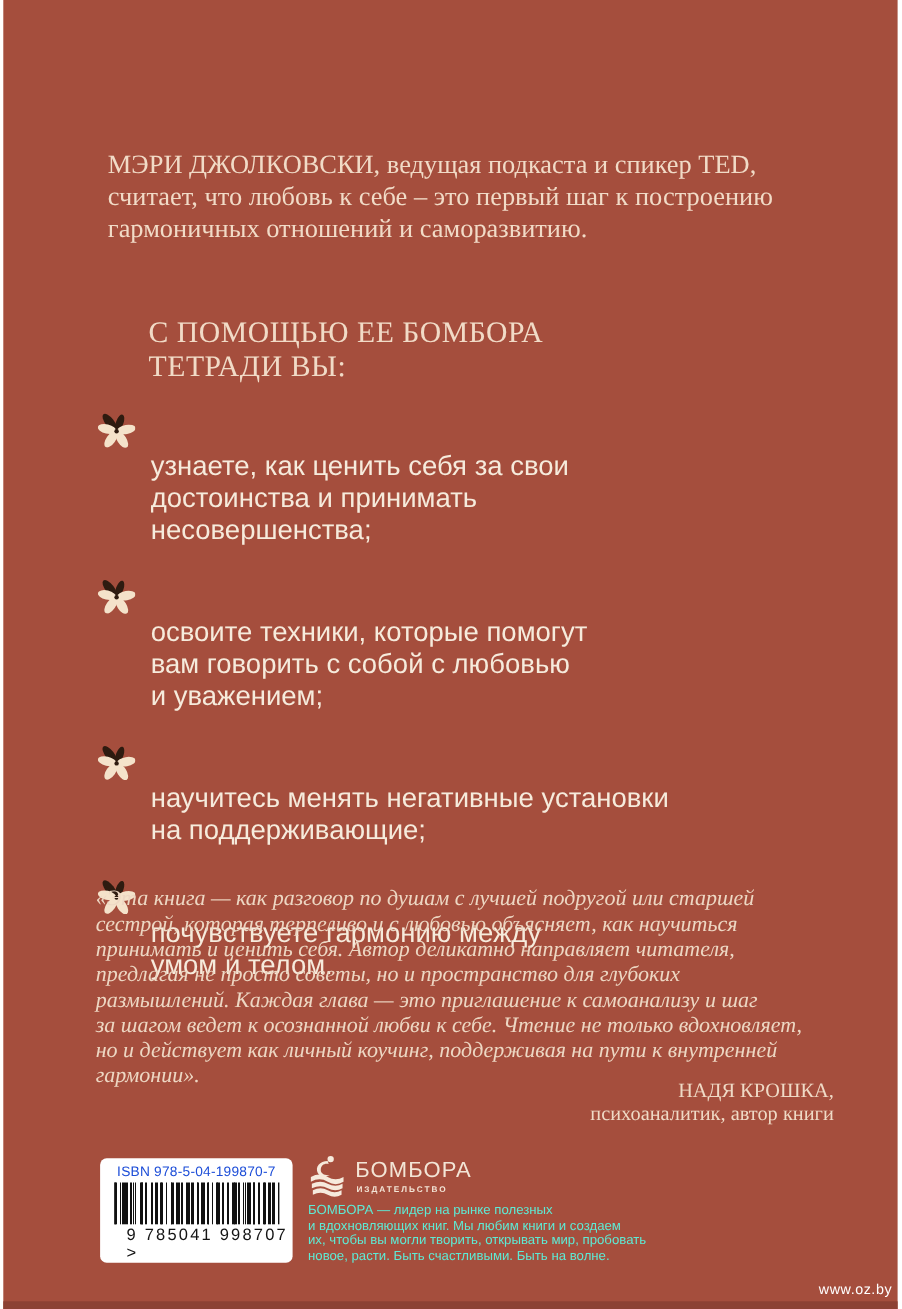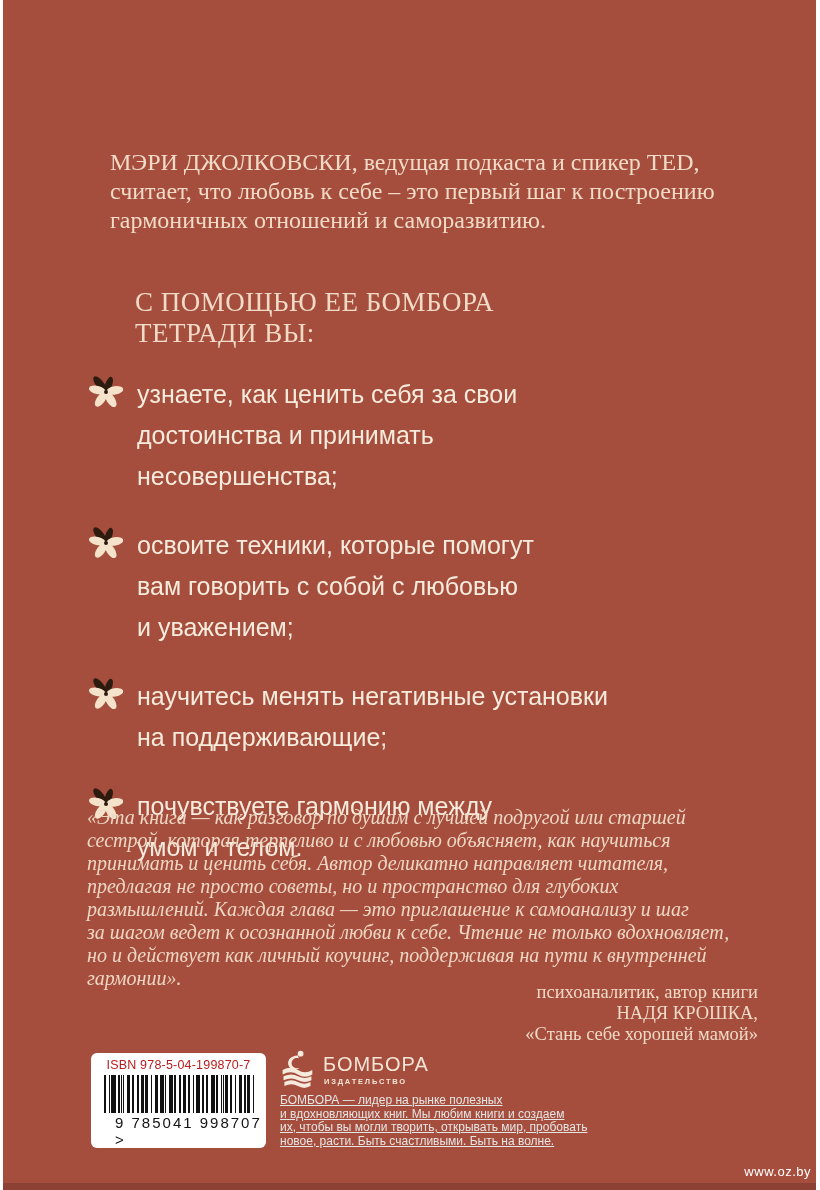"МЭРИ ДЖОЛКОВСКИ, ведущая подкаста и" .intro { margin: 12px -> 0 }
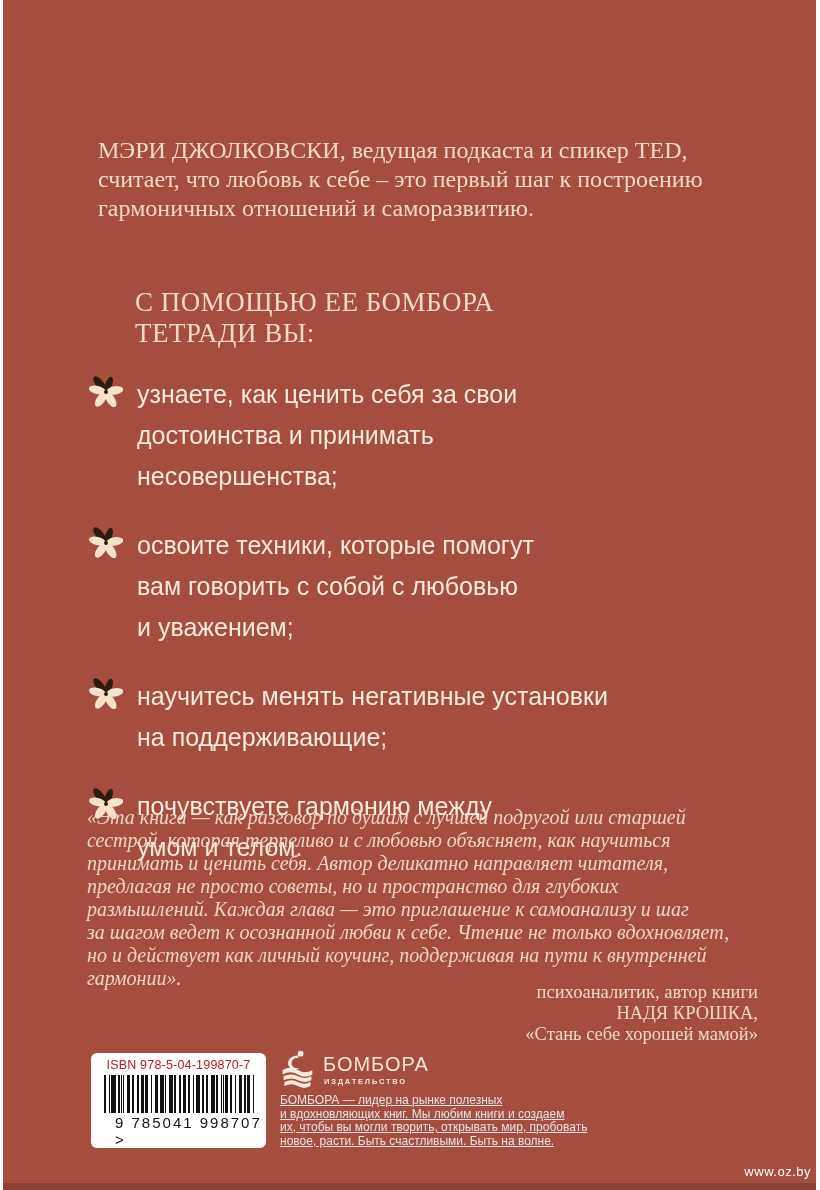"узнаете, как ценить себя за" .btext { line-height: 41px -> 29px; margin-top: none -> 36px }
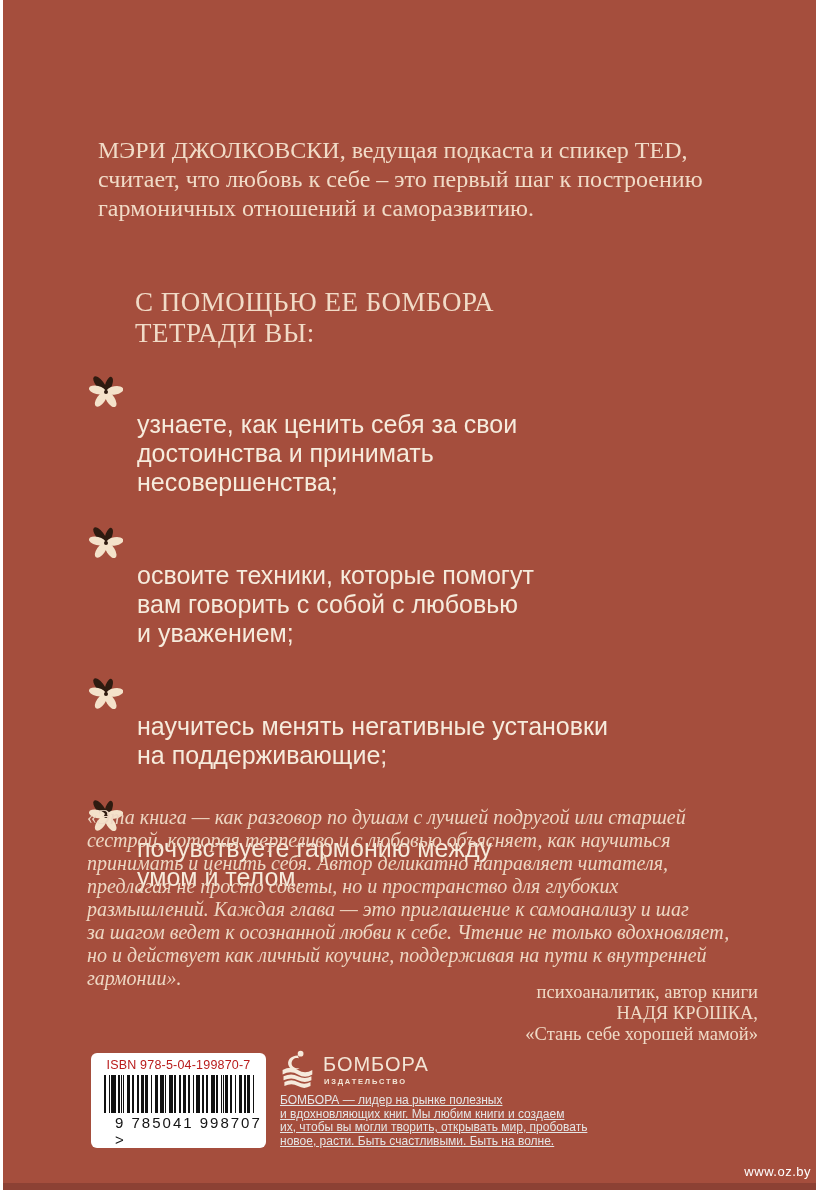"психоаналитик, автор книги" div { order: before "НАДЯ КРОШКА," -> after "НАДЯ КРОШКА," }
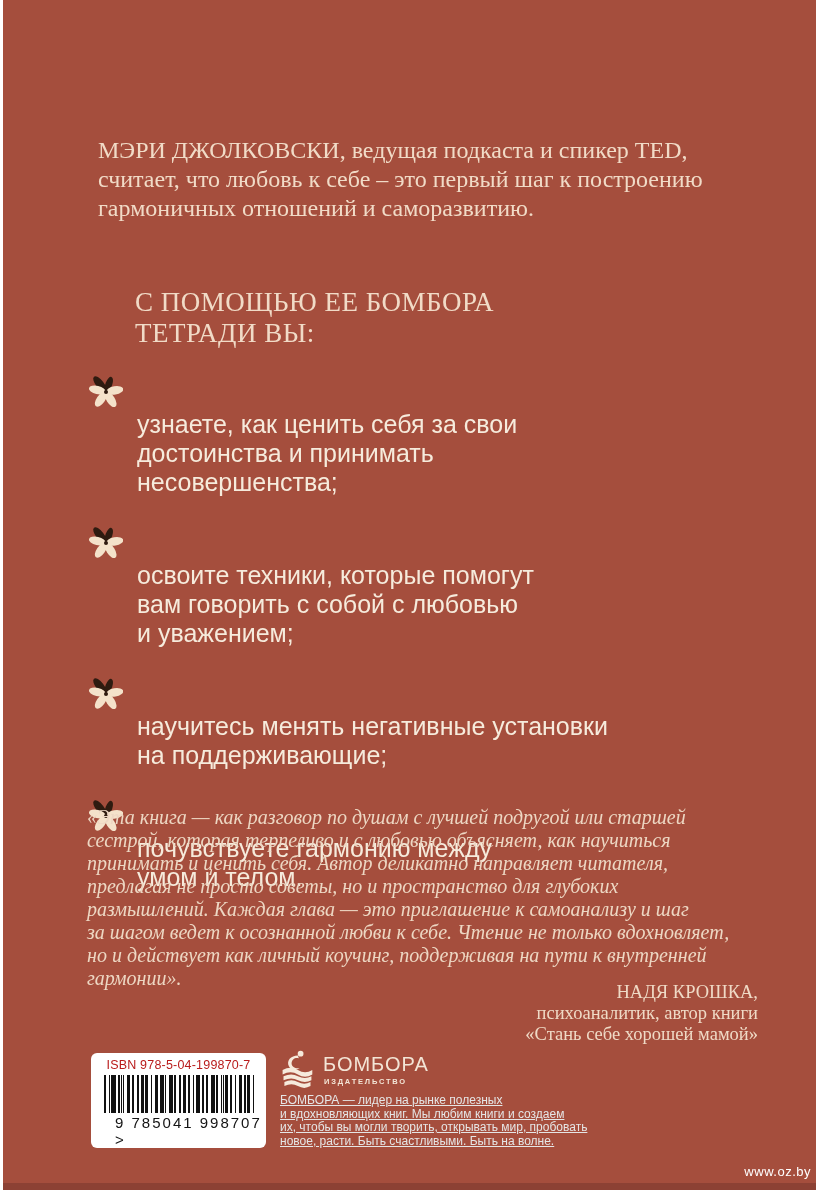"«Стань себе хорошей мамой»" div { html: <div>«Стань себе хорошей мамой»</div> -> none }
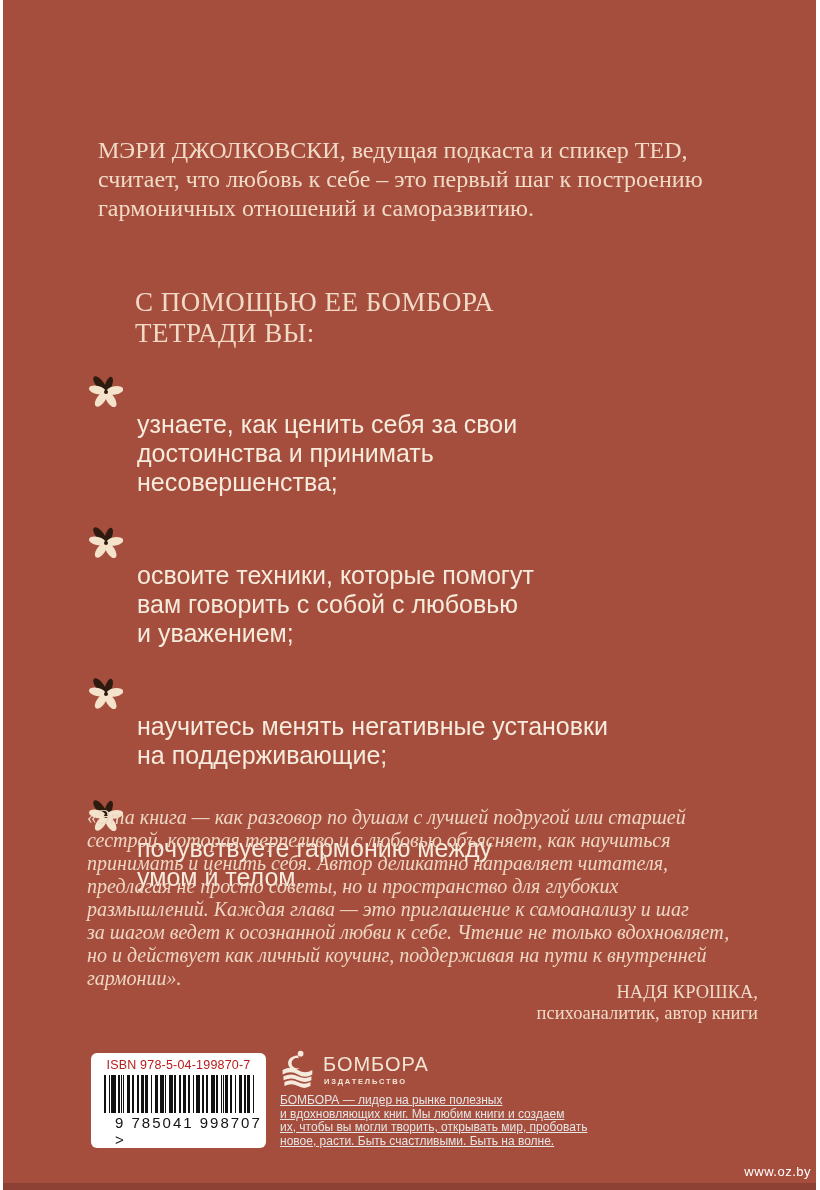"ISBN 978-5-04-199870-7" .isbn { color: #b91c1c -> #1d4ed8 }
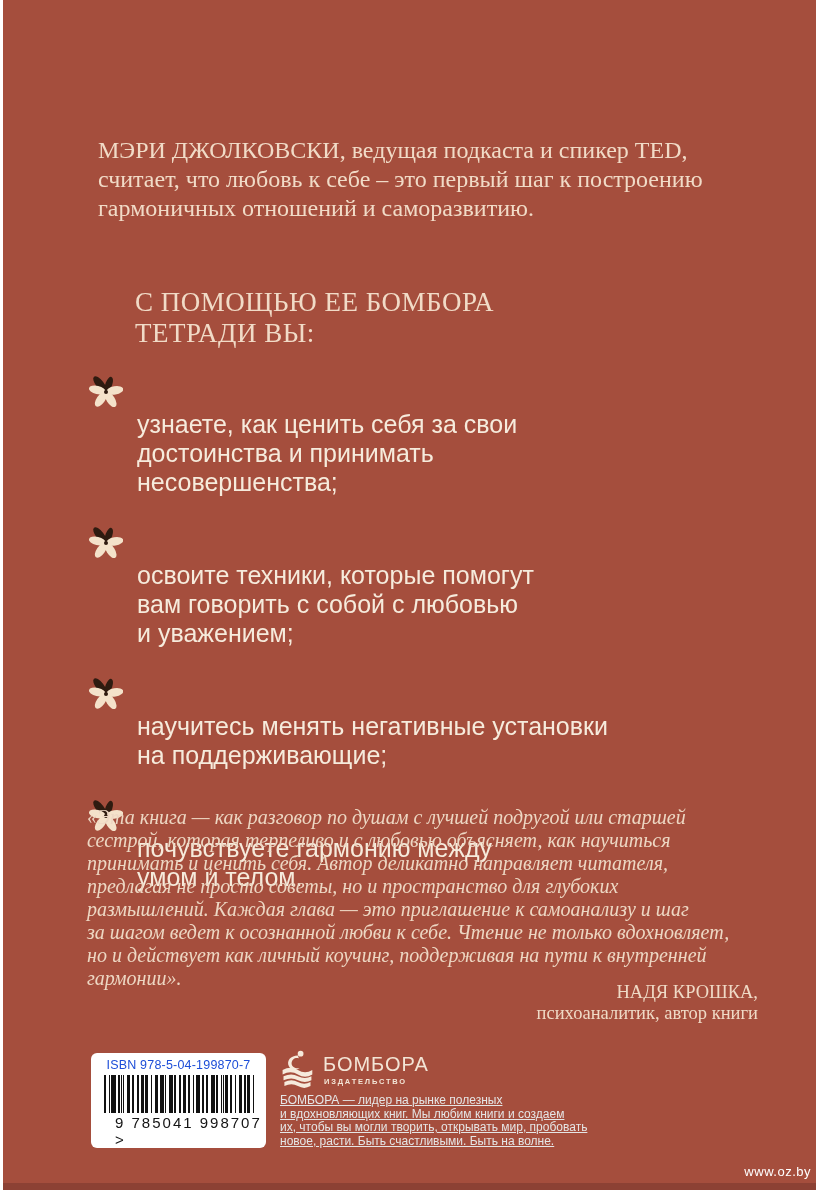"БОМБОРА — лидер на рынке" .pdesc { color: #e5e5e5 -> #5eead4; text-decoration: underline -> none }
